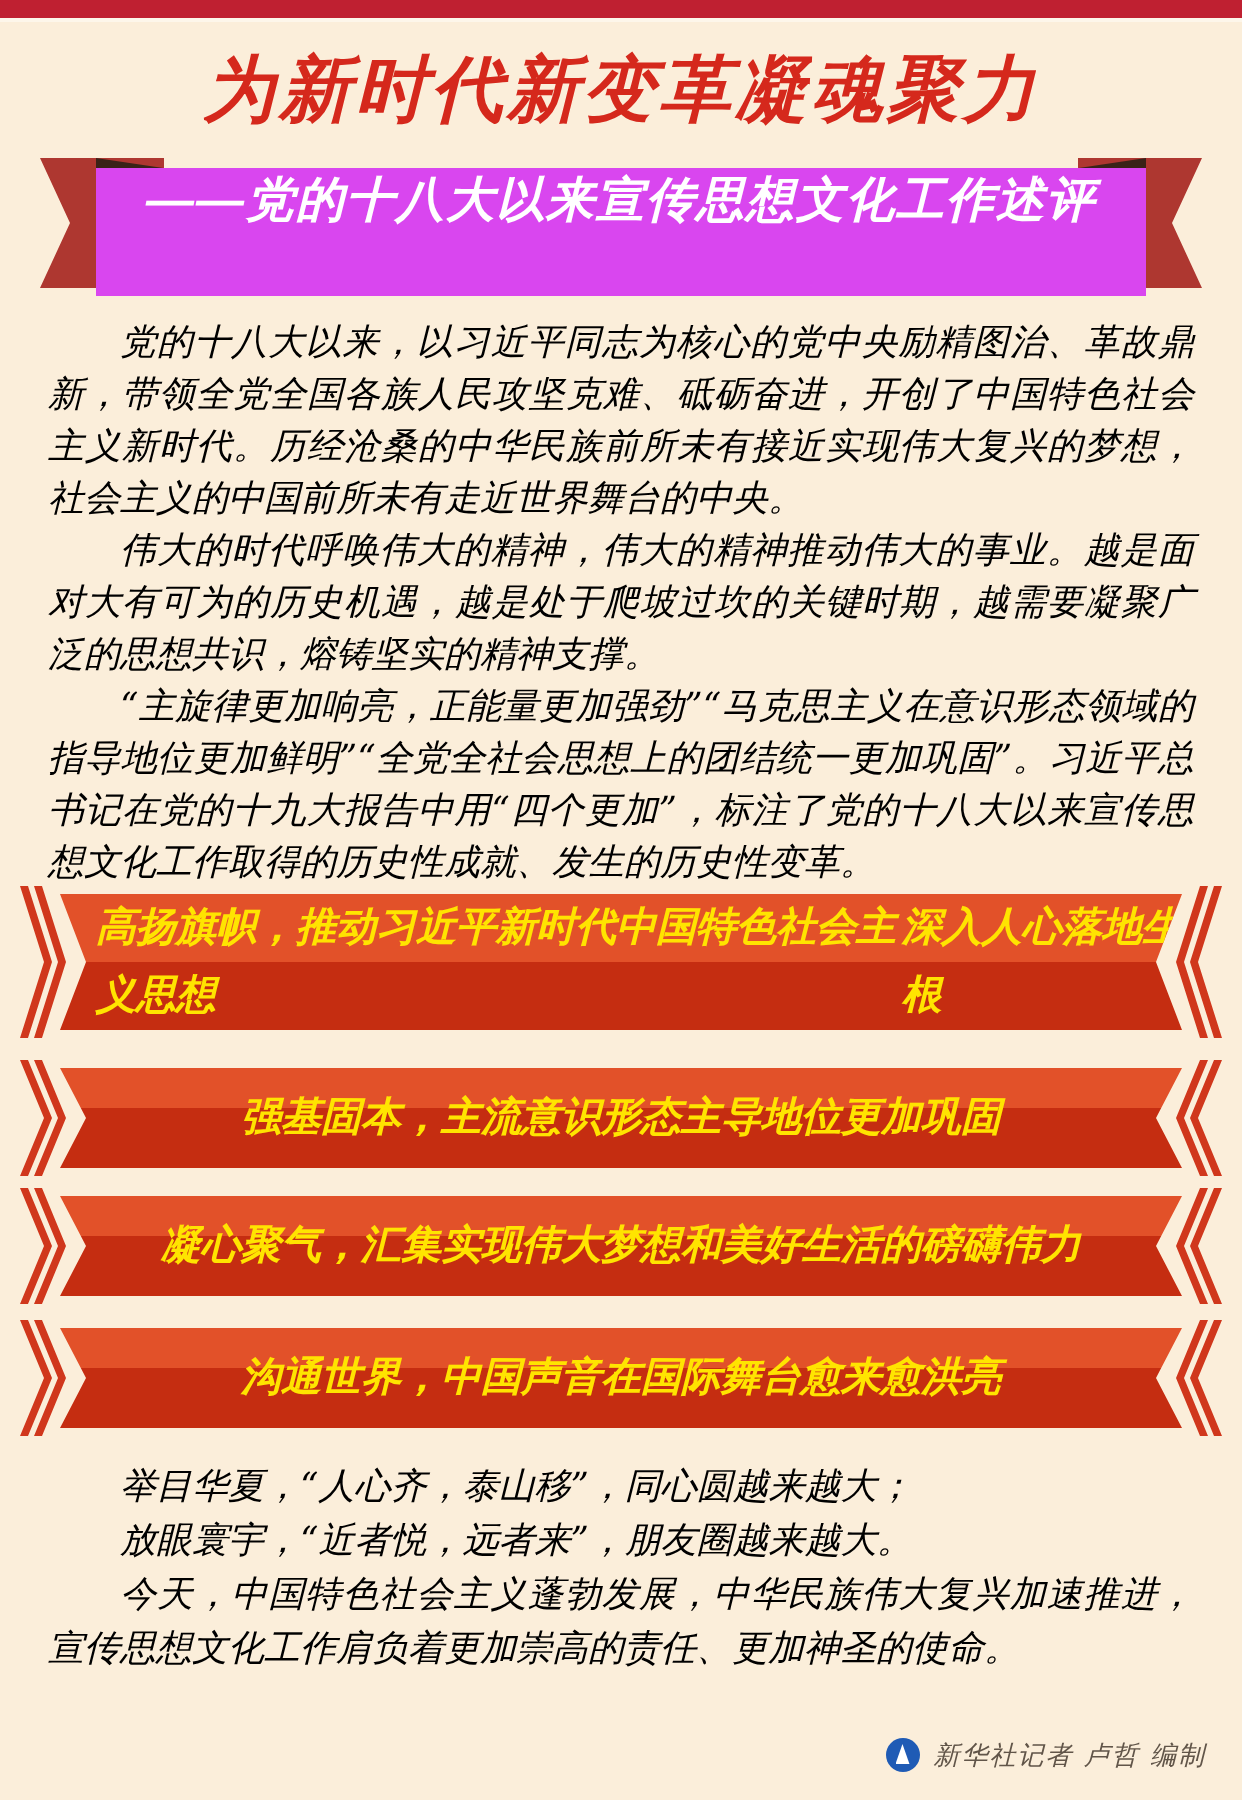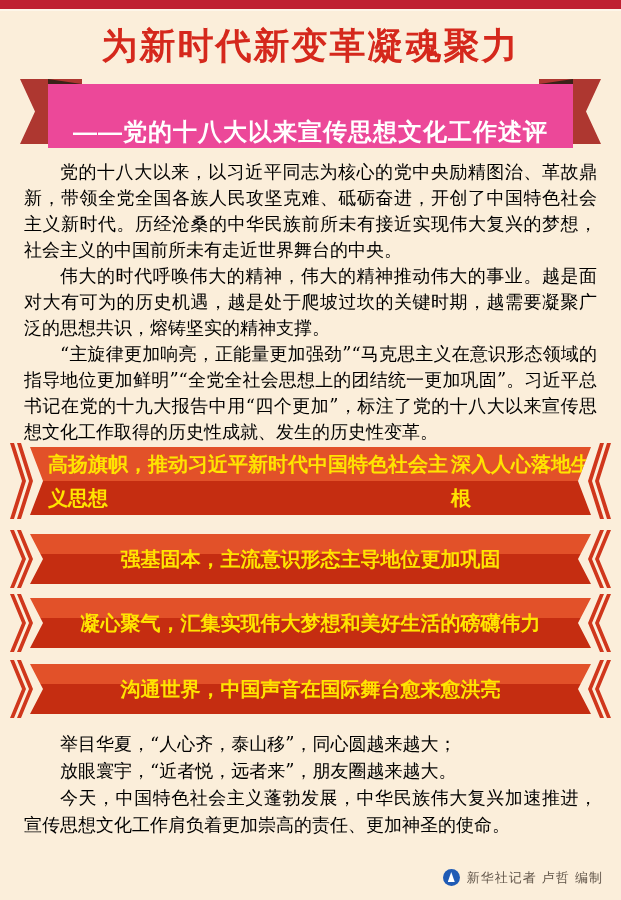"为新时代新变革凝魂聚力" .poster { font-style: none -> italic }
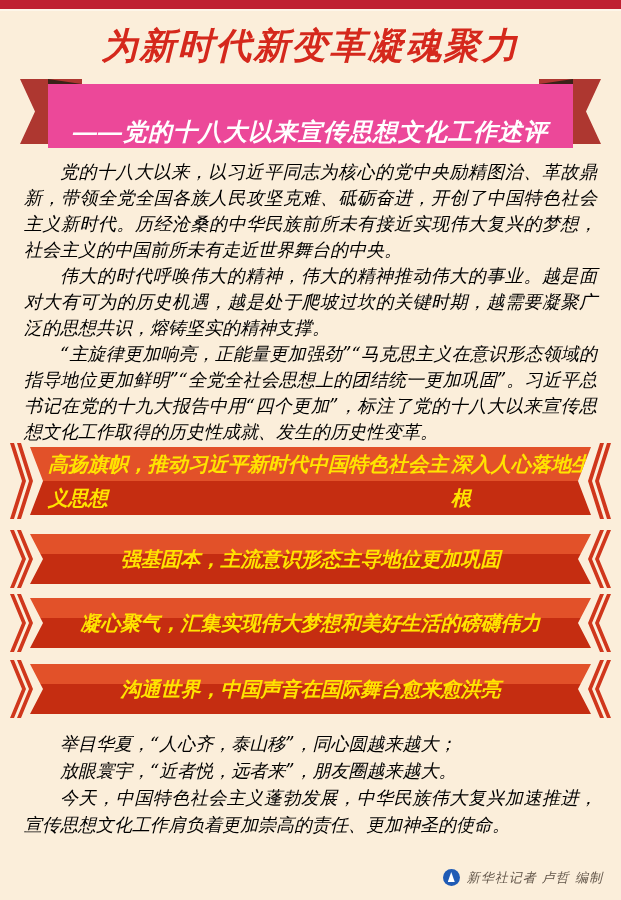"——党的十八大以来宣传思想文化工作述评" .band { align-items: flex-end -> flex-start; background: #ec4899 -> #d946ef }
